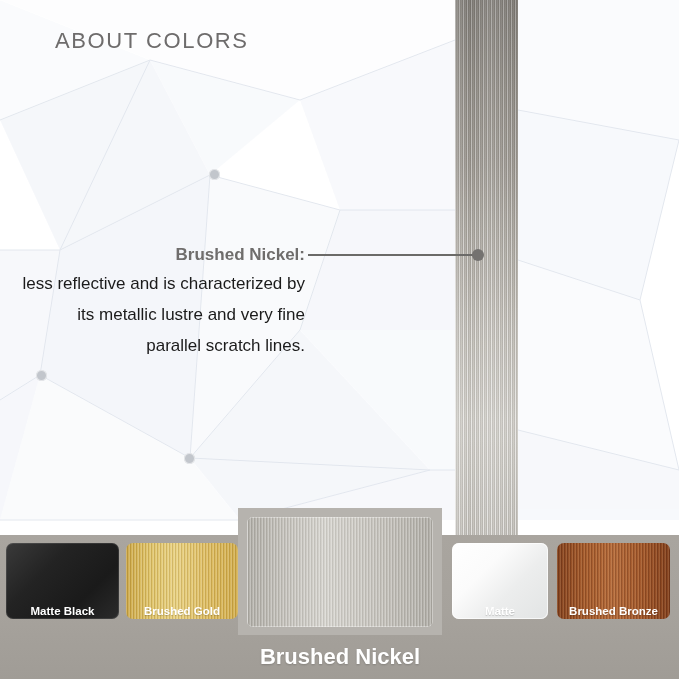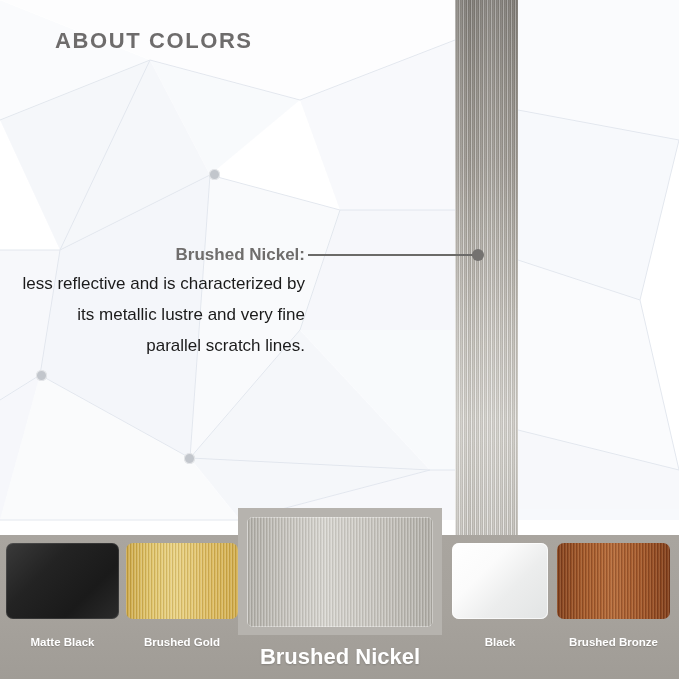"ABOUT COLORS" .title { font-weight: bold -> normal }
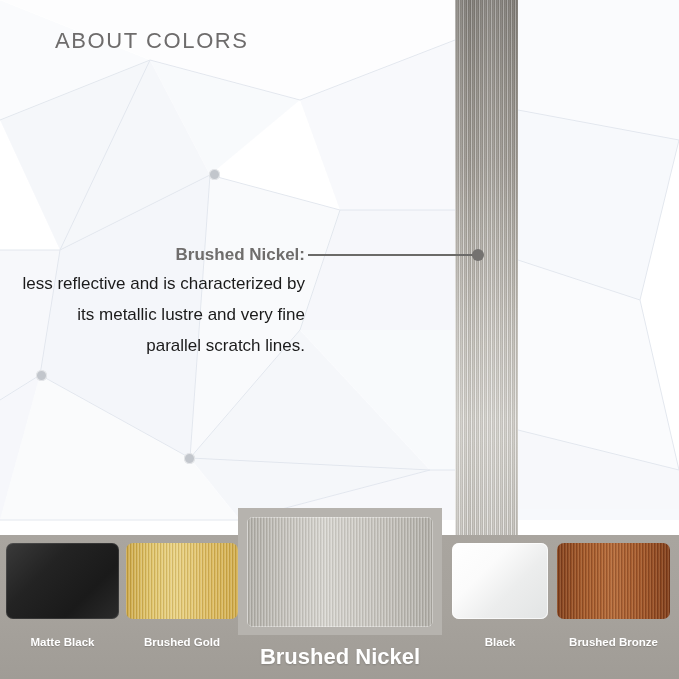"Matte Black" .sw-label { top: 636px -> 605px }
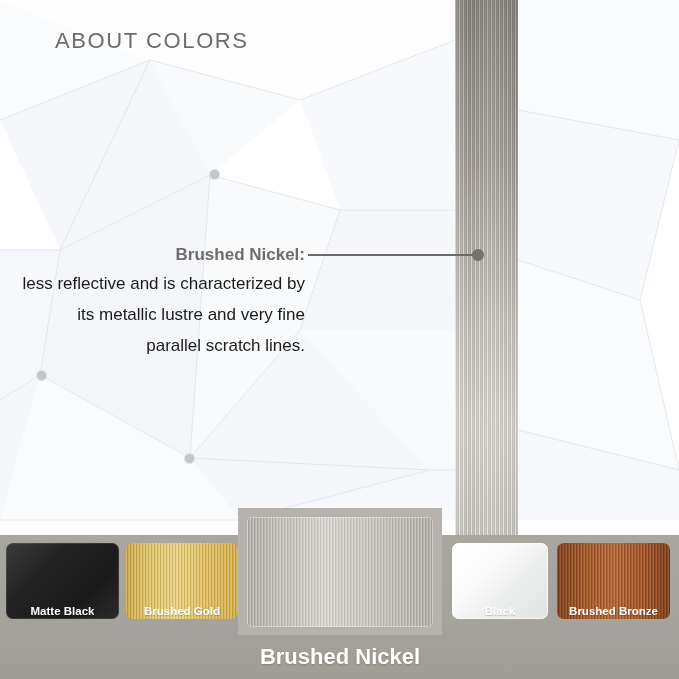"Black" div.sw-label { text: Black -> Matte }
